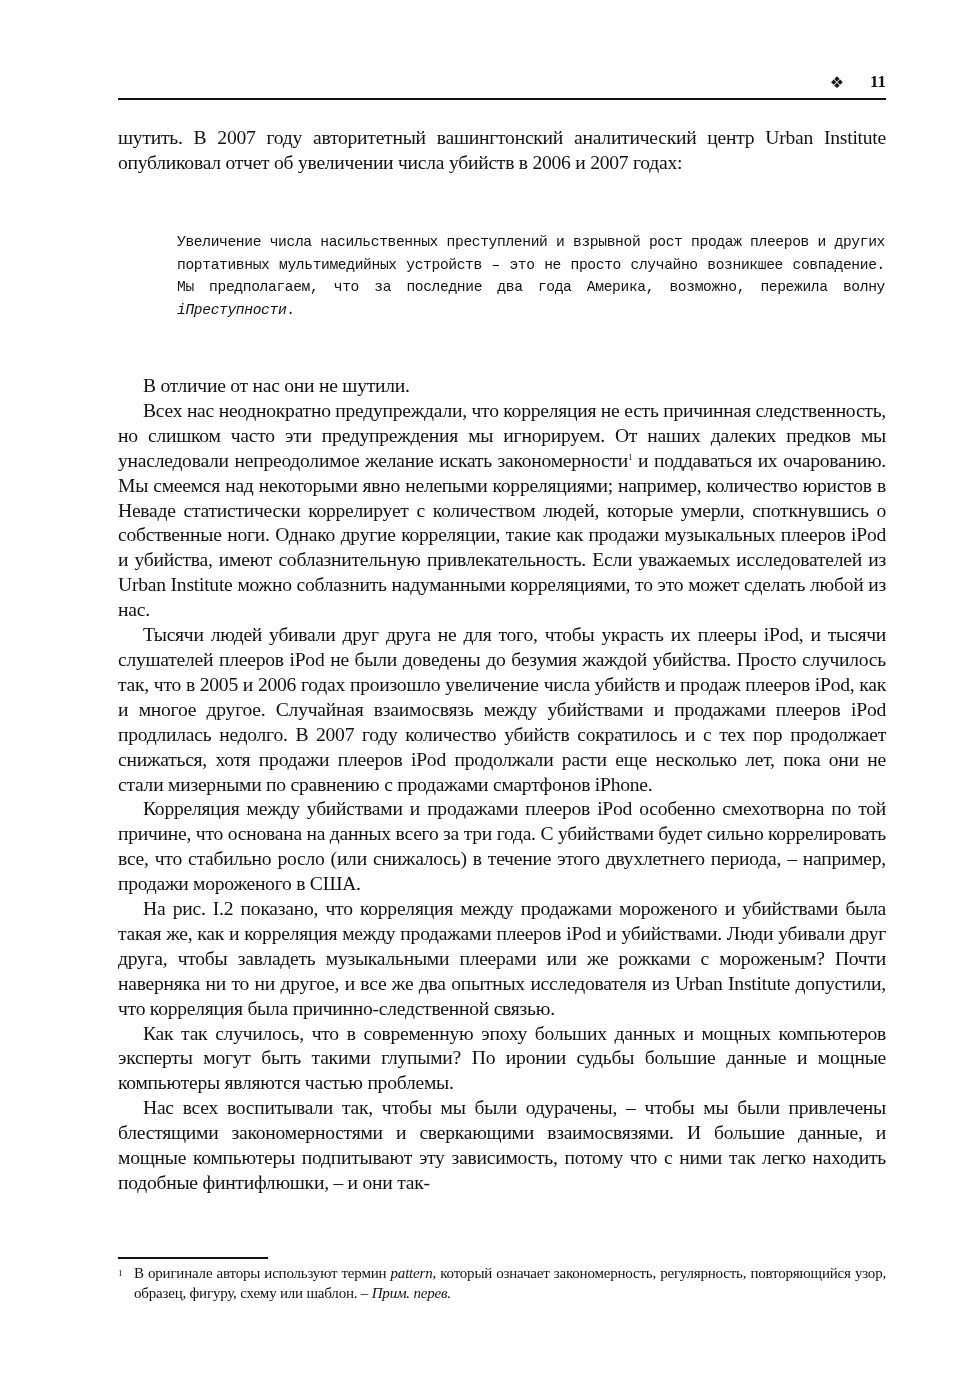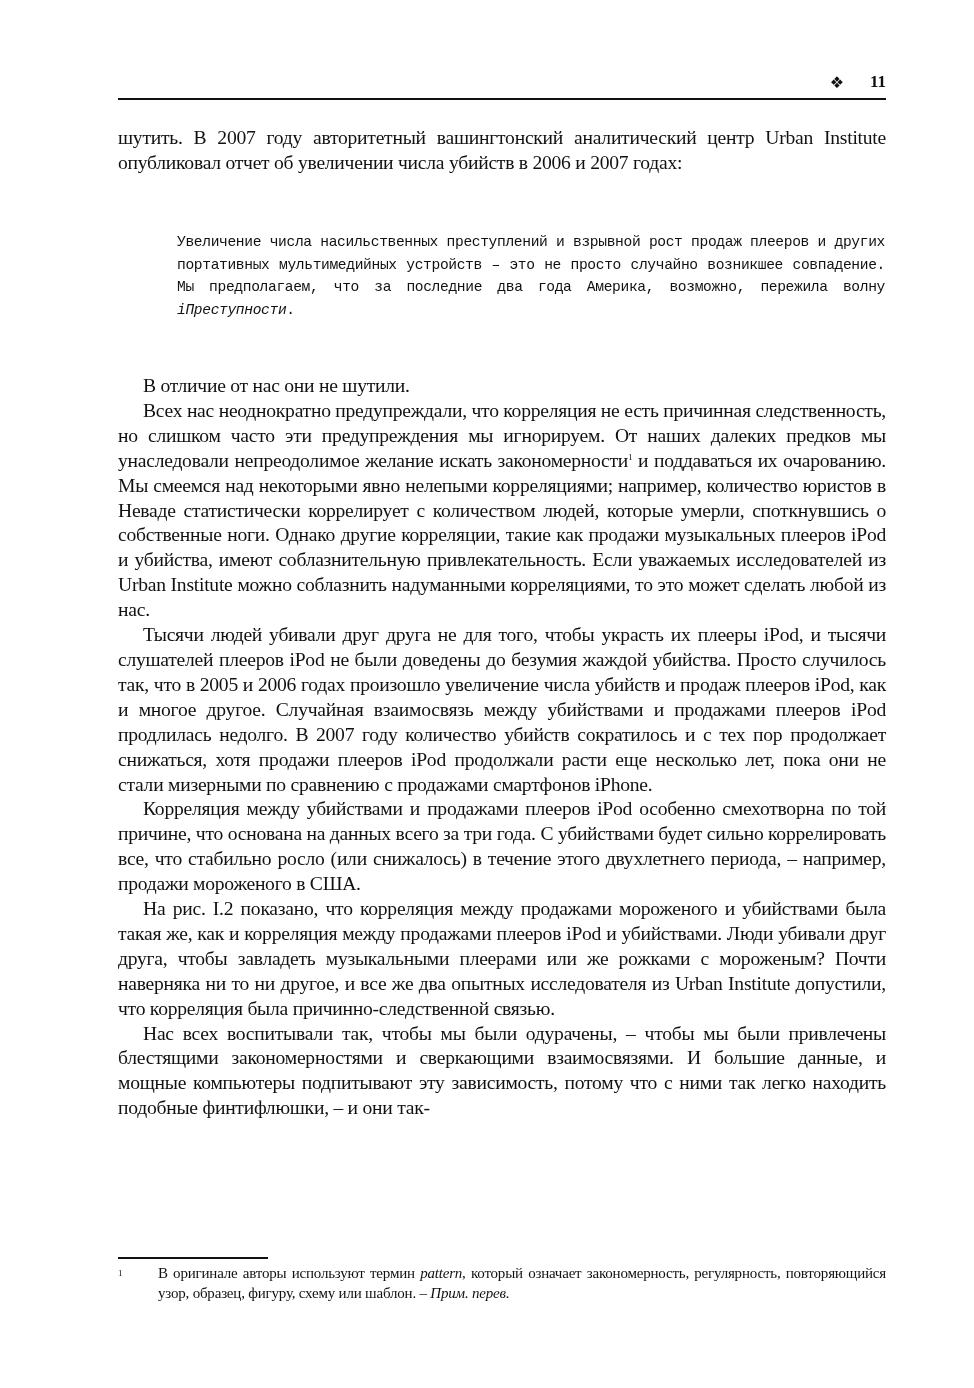"Как так случилось, что в" p.indent { html: none -> <p>Как так случилось, что в современную эпоху больших данных и мощных компьютеров эксперты могут быть такими глупыми? По иронии судьбы большие данные и мощные компьютеры являются частью проблемы.</p> }
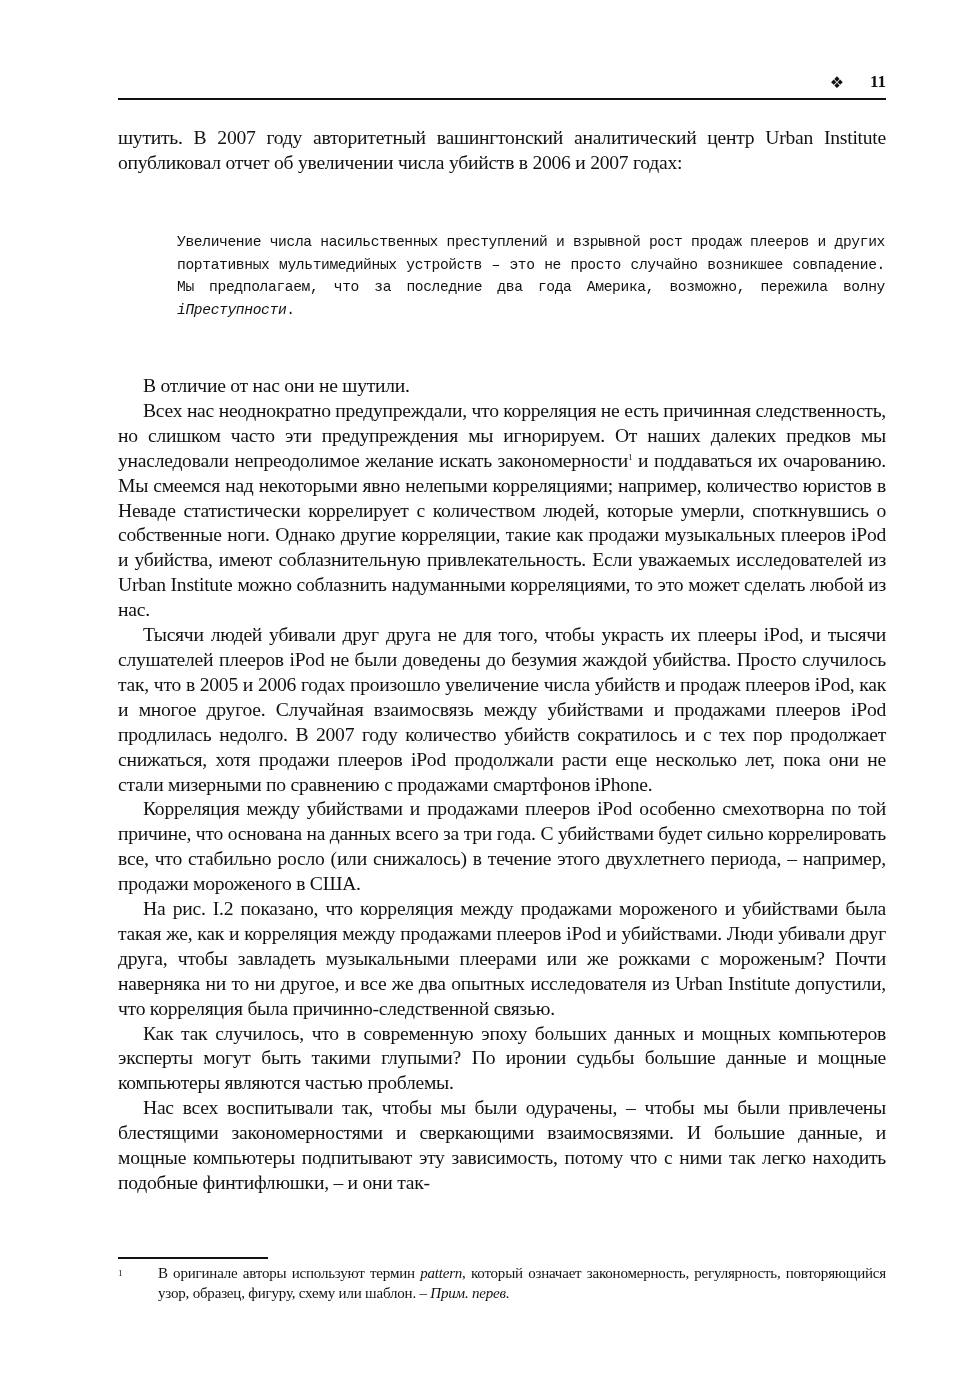"В оригинале авторы используют термин" .fn-body { margin-left: 40px -> 16px }
